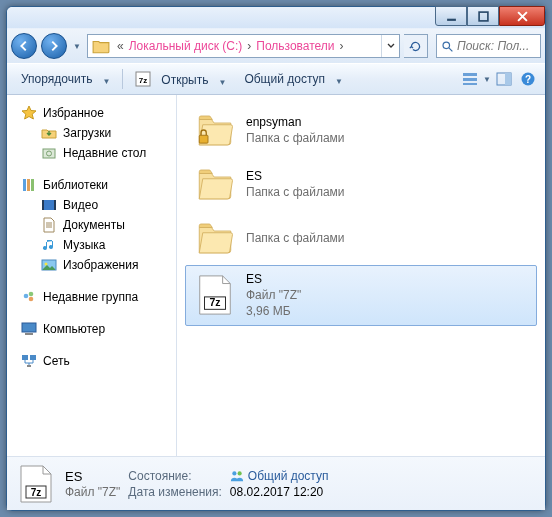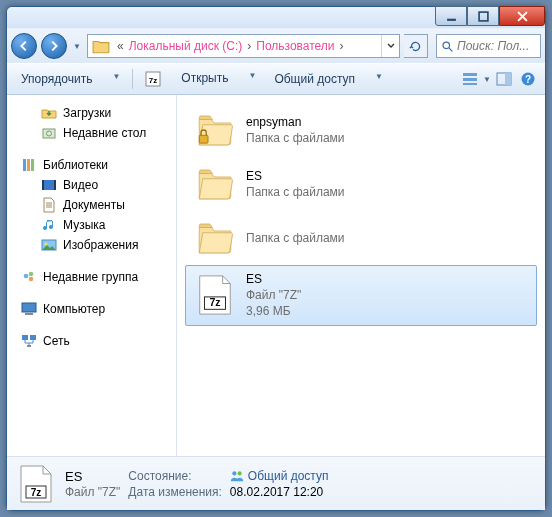"Упорядочить" .tbtn { align-items: flex-start -> flex-end; gap: 20px -> 10px }
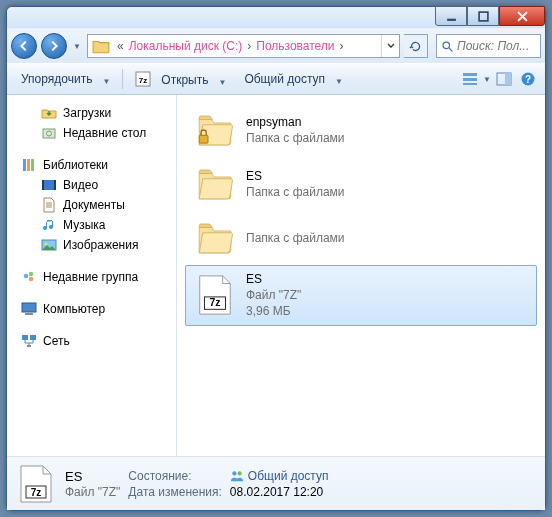"Избранное" div.shdr { html: none -> <div> <svg> <path></path> </svg> <span>Избранное</span> </div> }
